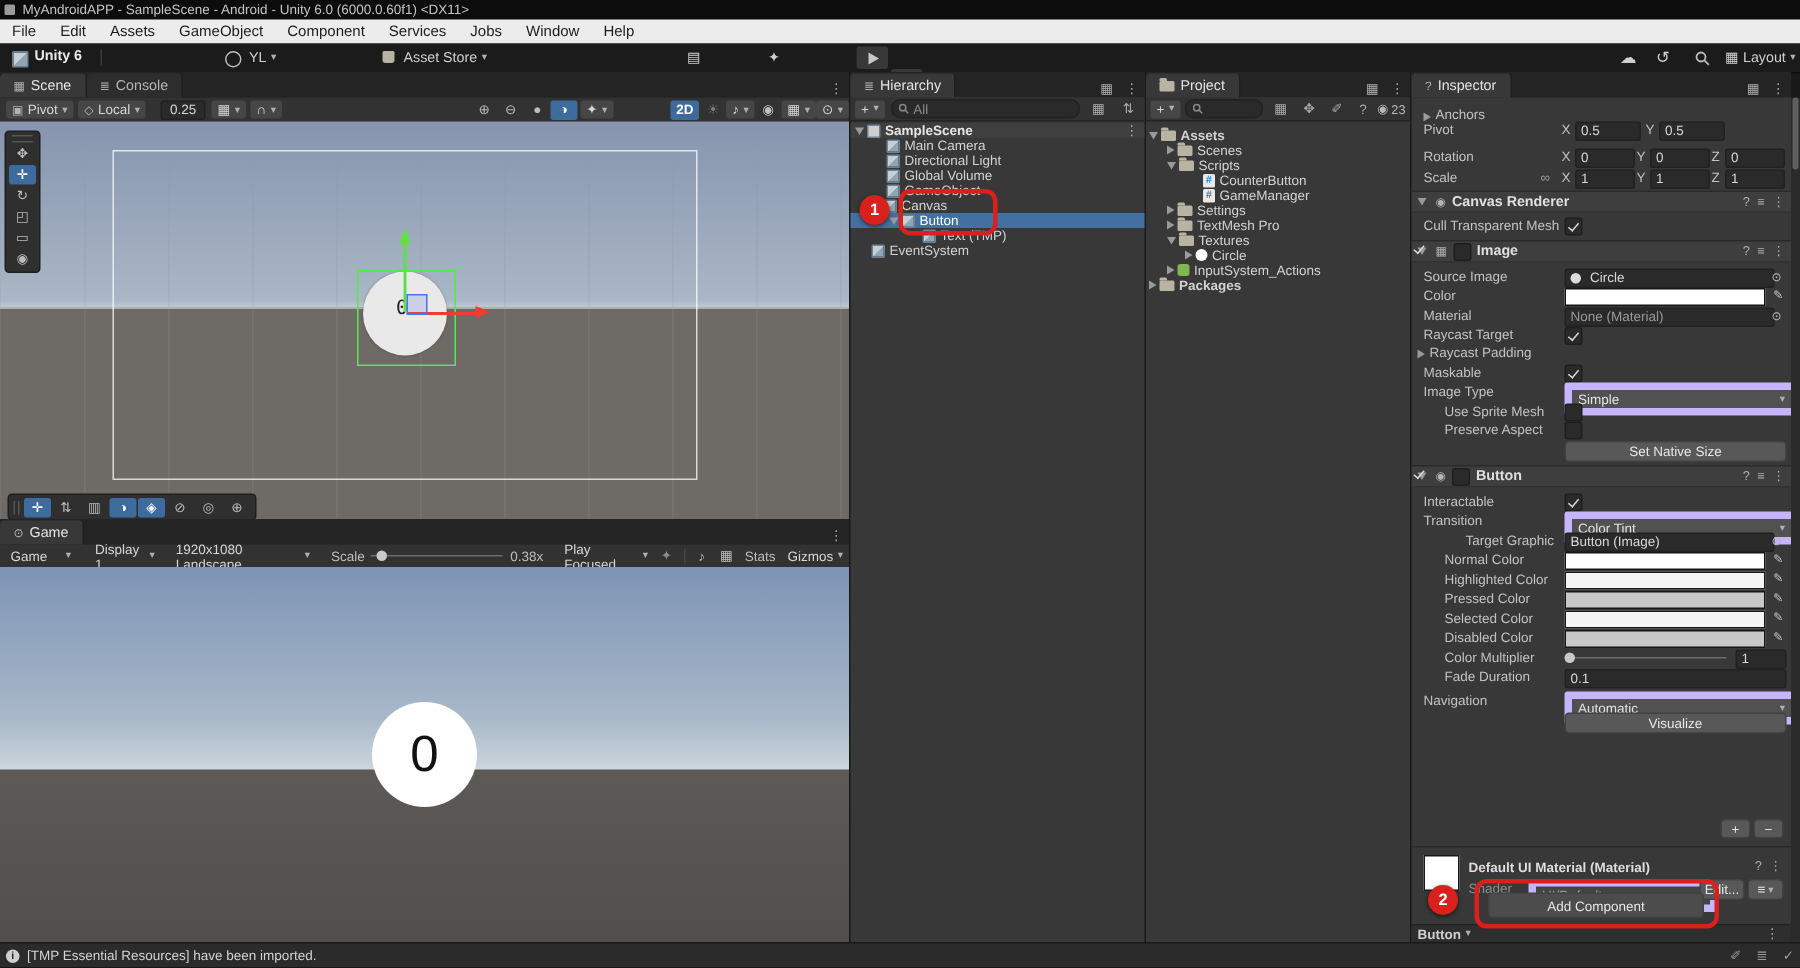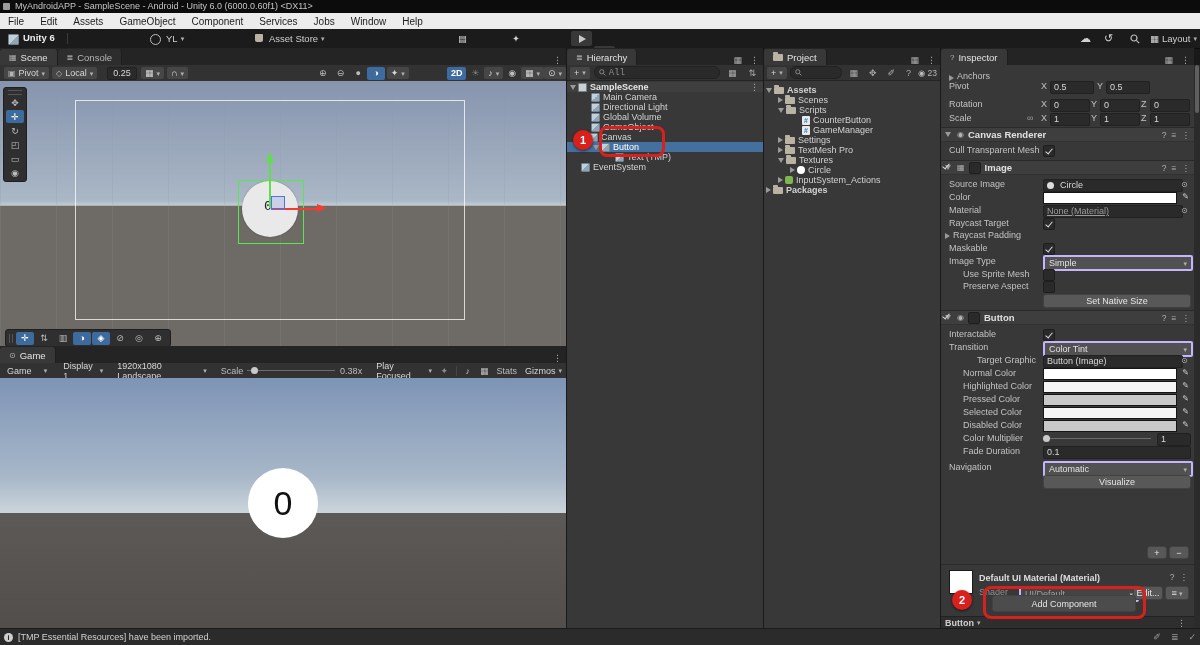"All" .srch { font-family: Liberation Mono, monospace -> none }
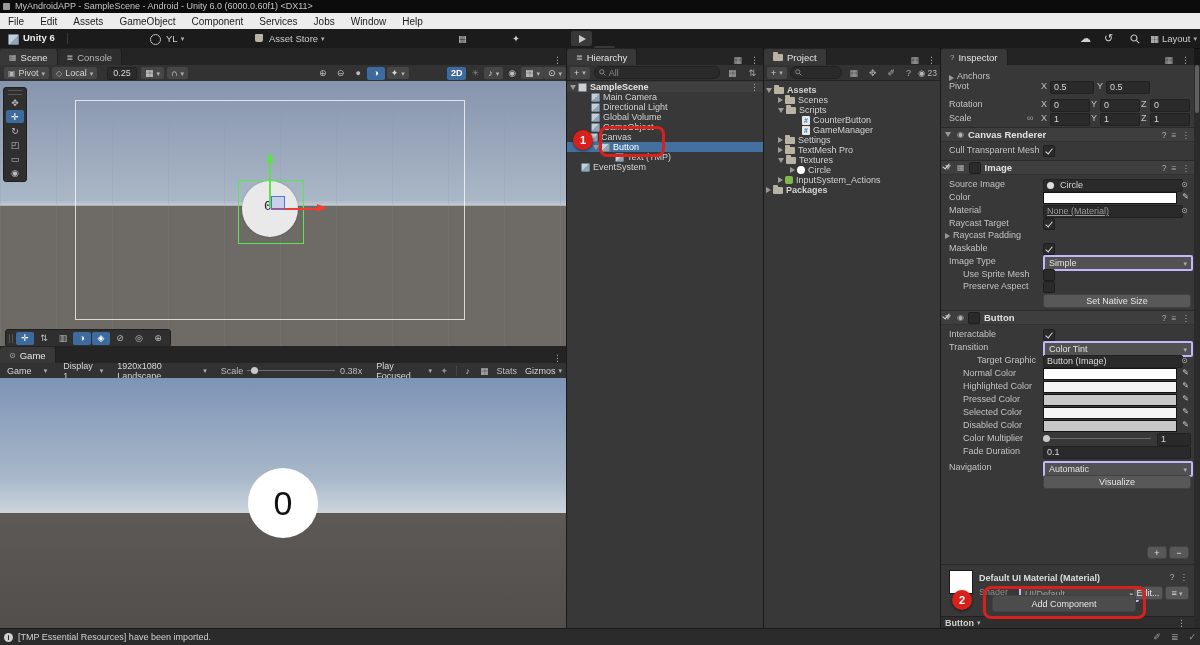"None (Material)" span.fld { text-decoration: underline -> none }
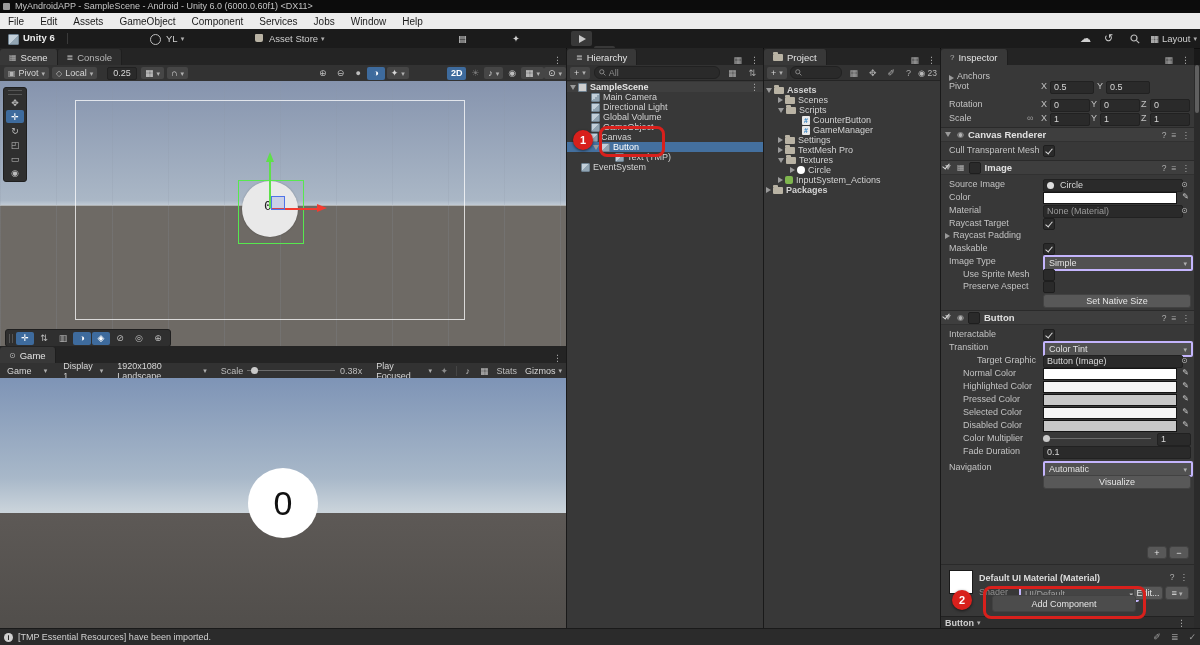"Simple" .dd { border: 2px solid #c4b5fd -> 5px solid #c4b5fd }
